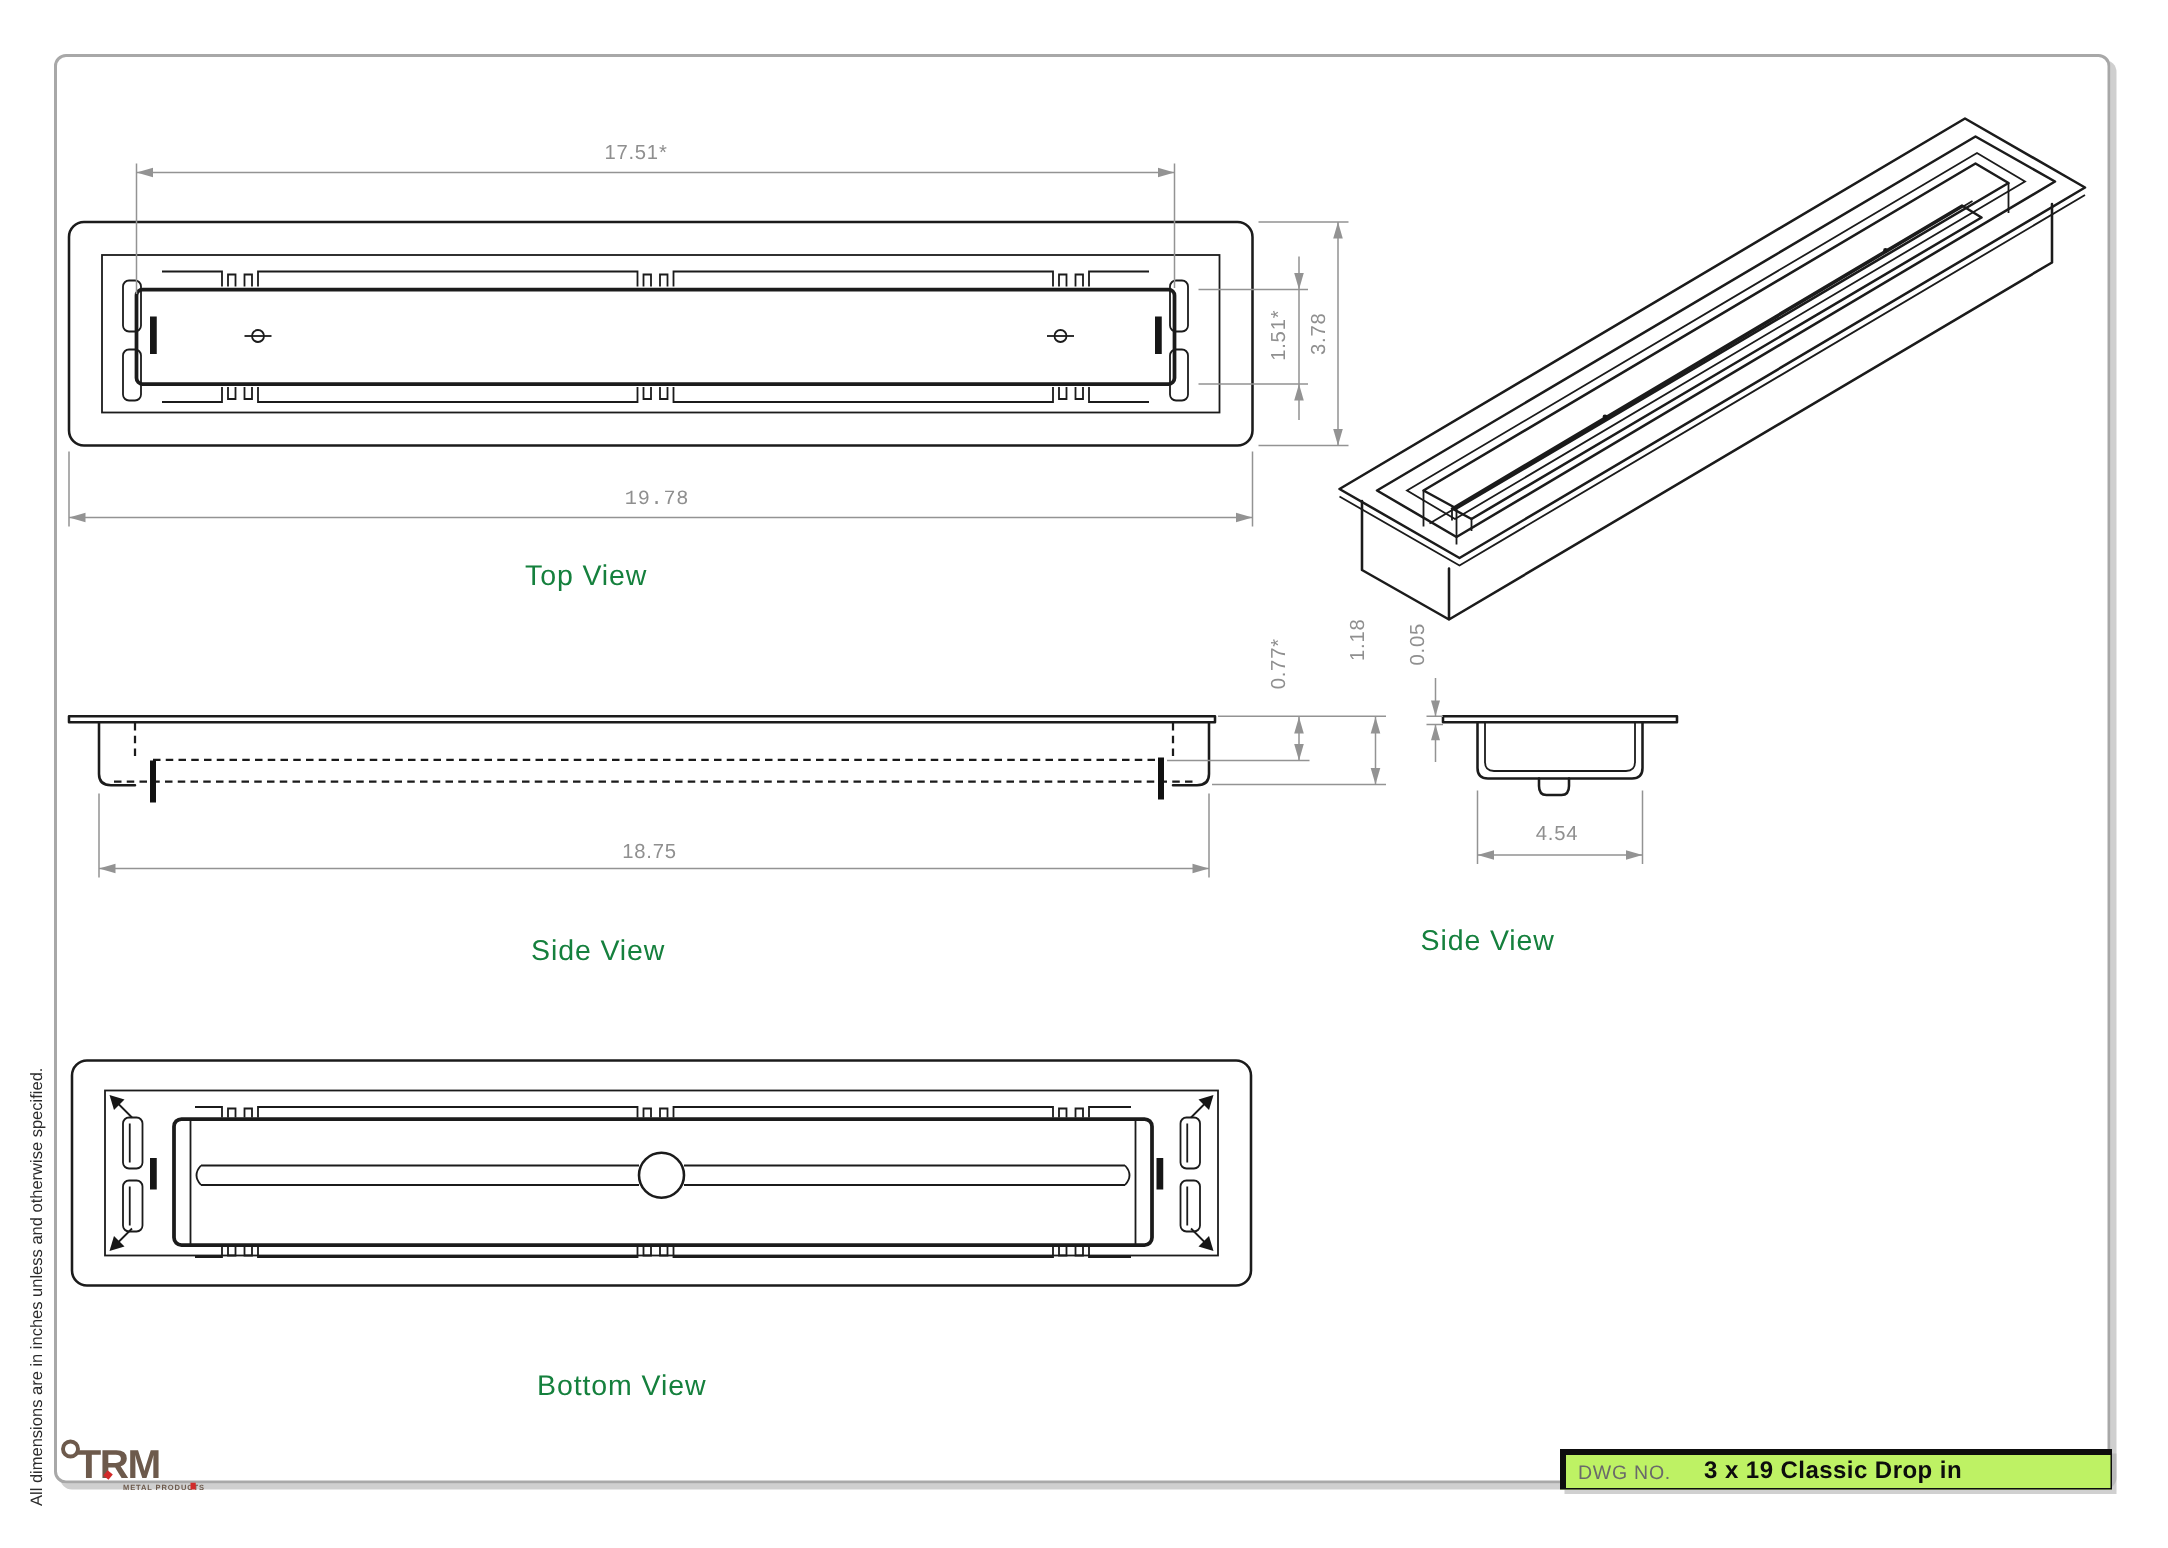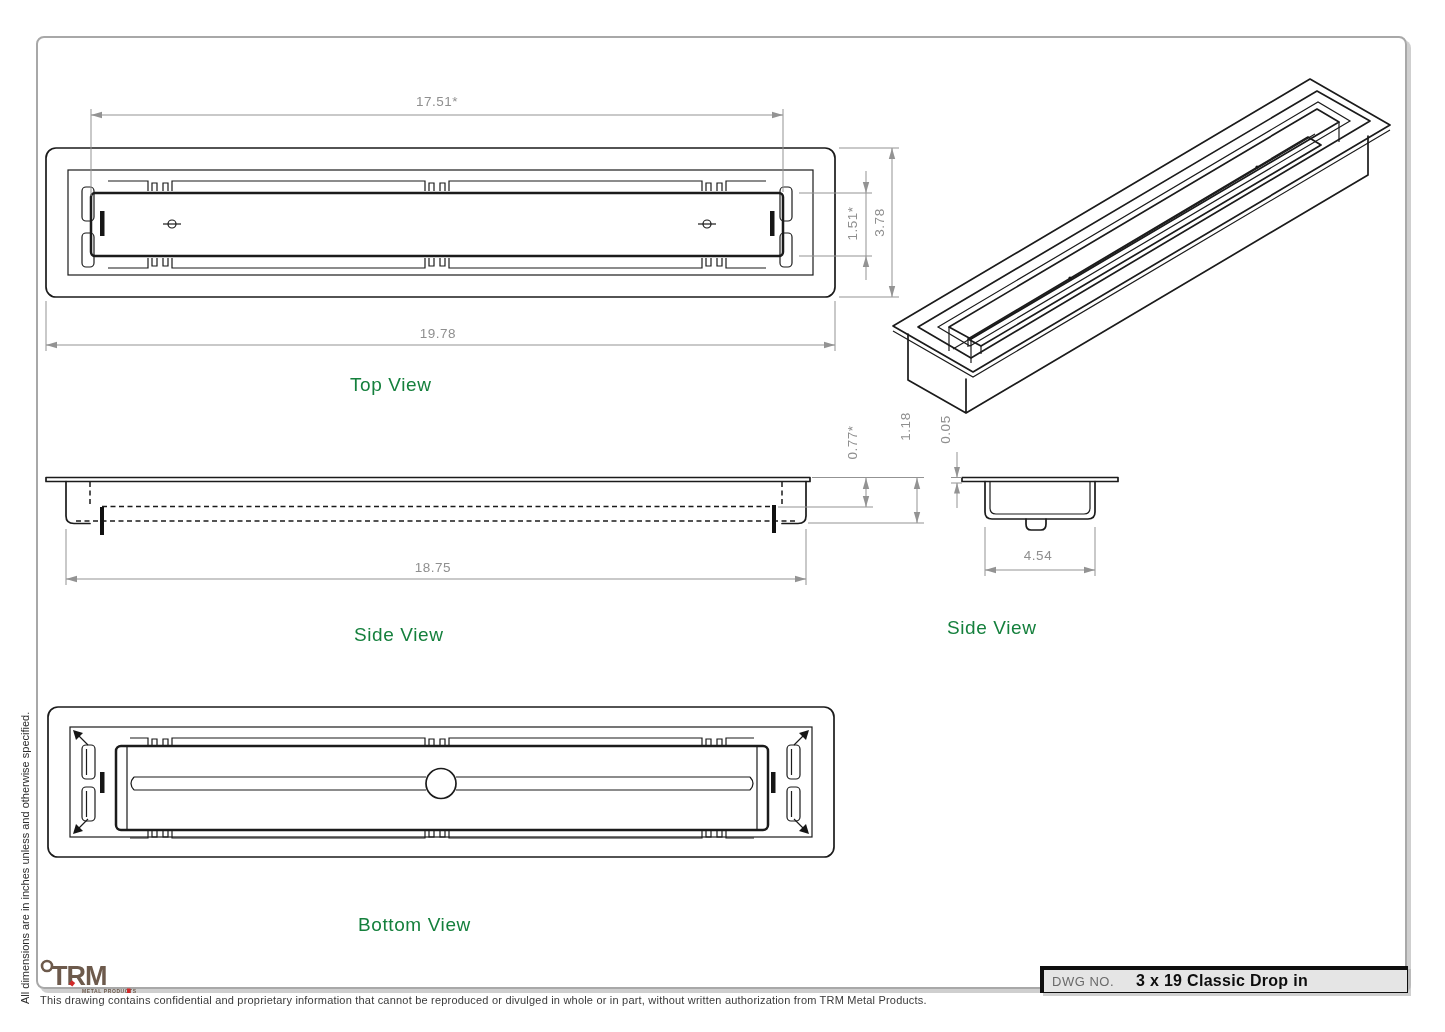"17.51*" div.dimtext { left: 387px -> 374px }
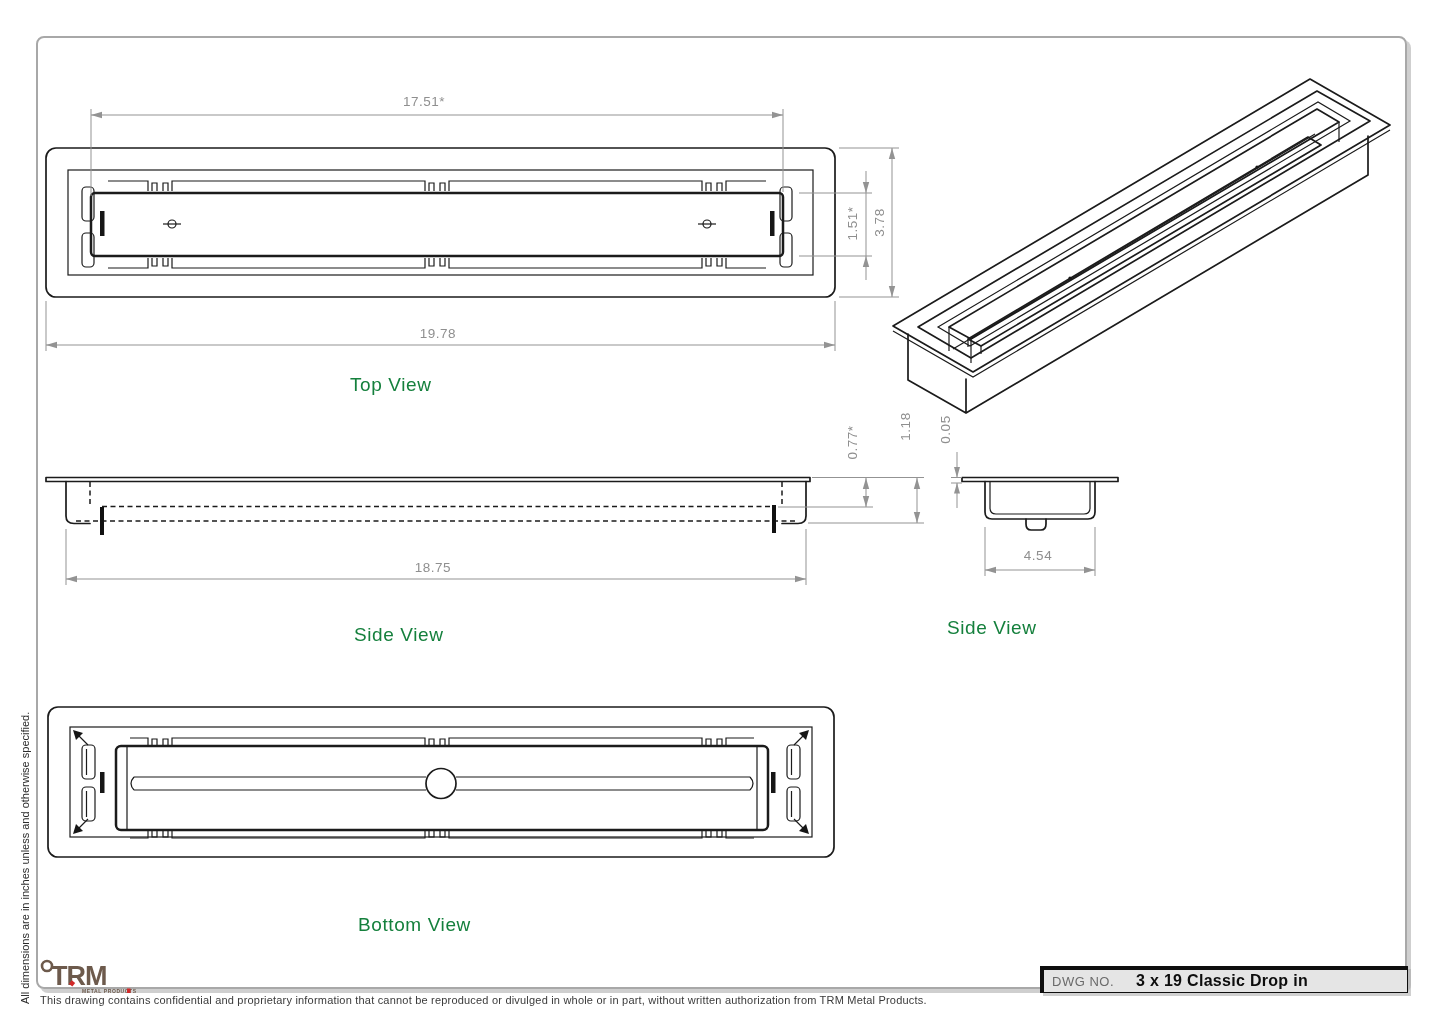"19.78" div.dimtext { font-family: none -> Liberation Mono, monospace }
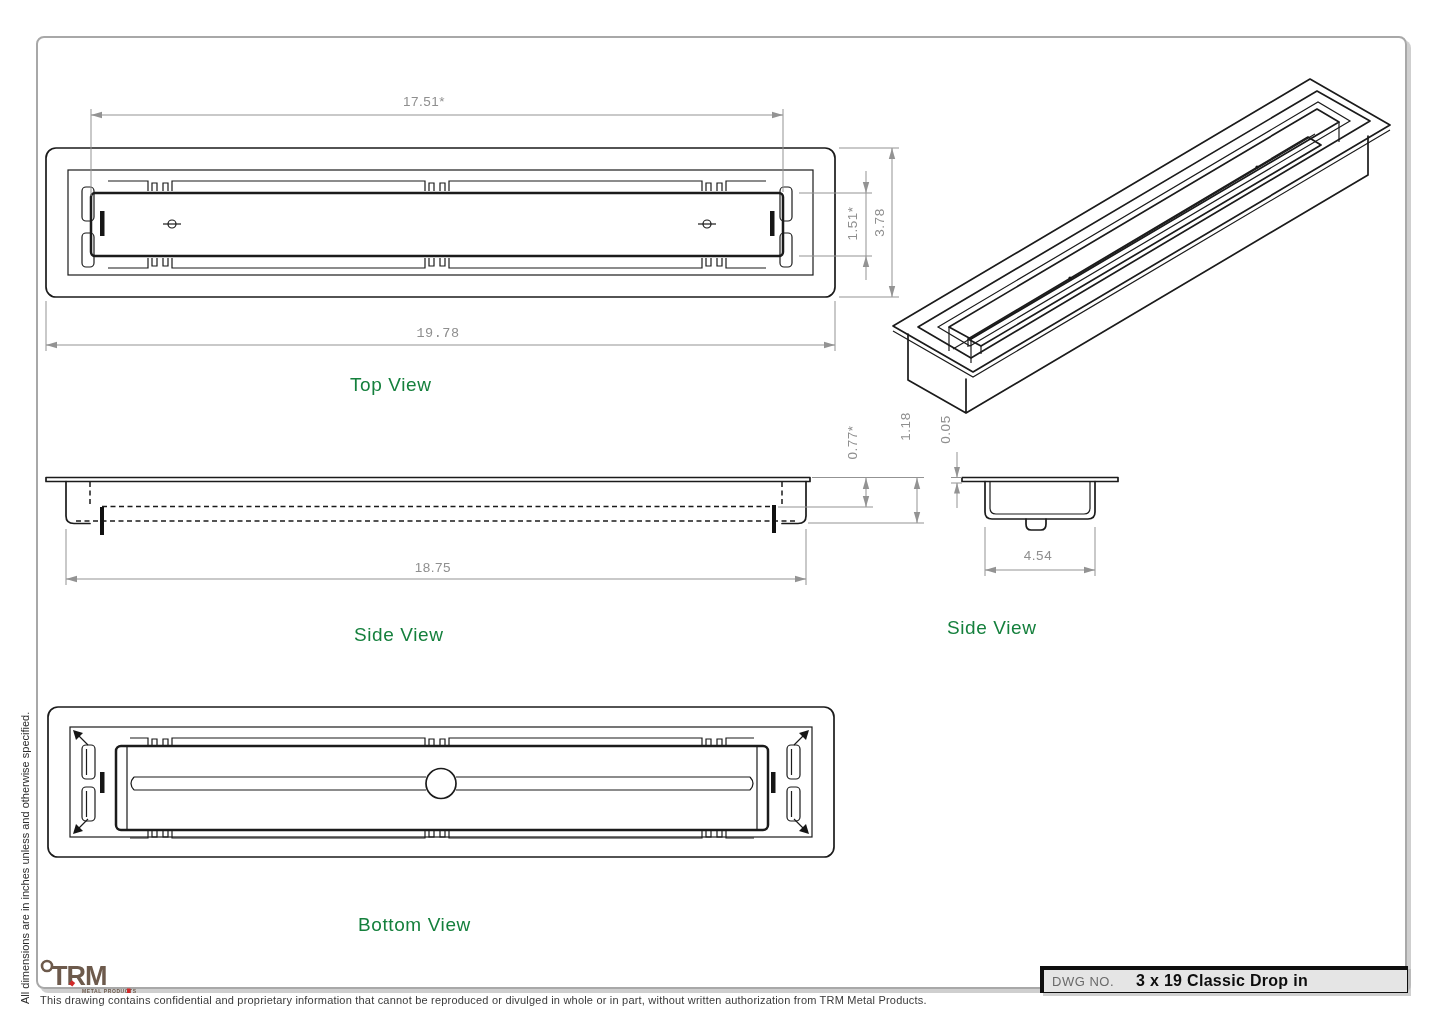"DWG NO." .titleblock { background: #e5e5e5 -> #bef264 }
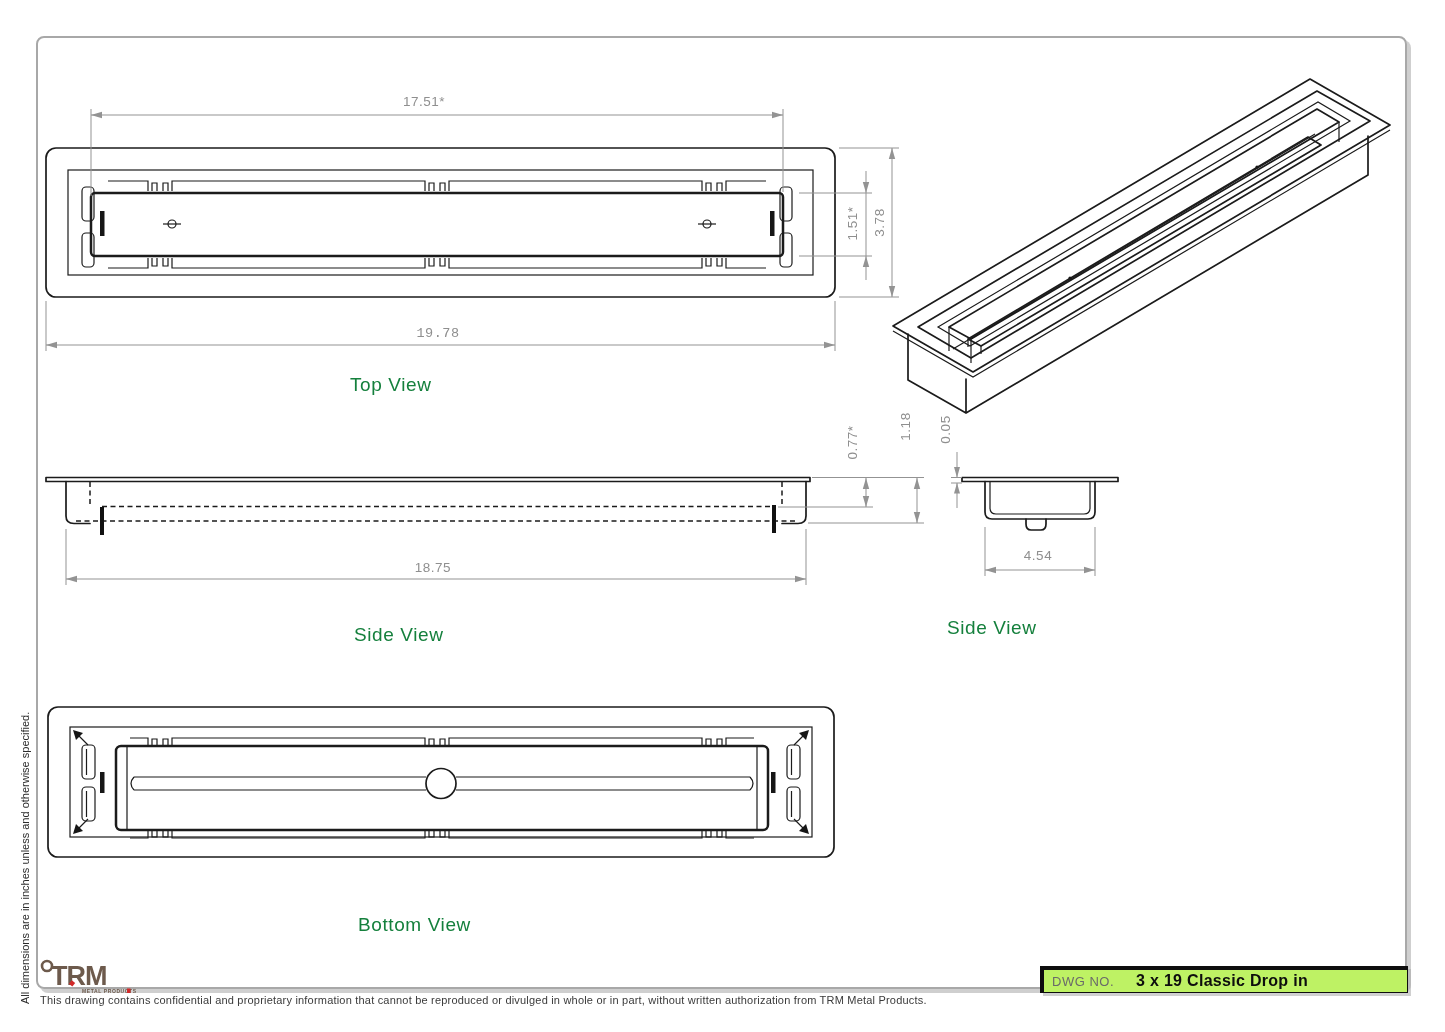"This drawing contains confidential and" div.footer { html: <div>This drawing contains confidential and proprietary information that cannot be reproduced or divulged in whole or in part, without written authorization from TRM Metal Products.</div> -> none }
